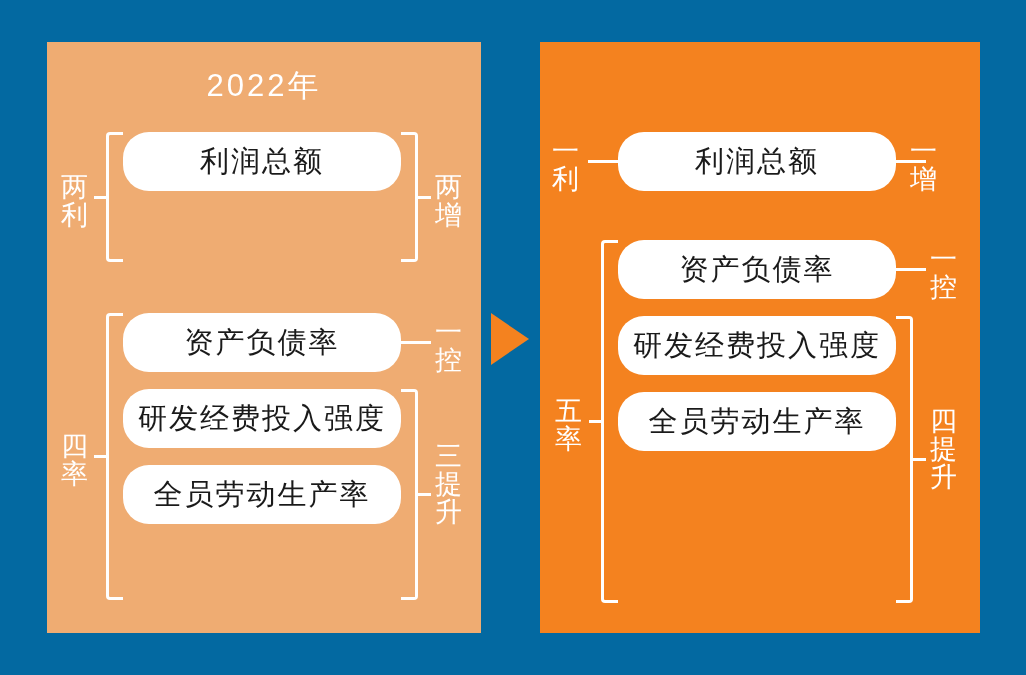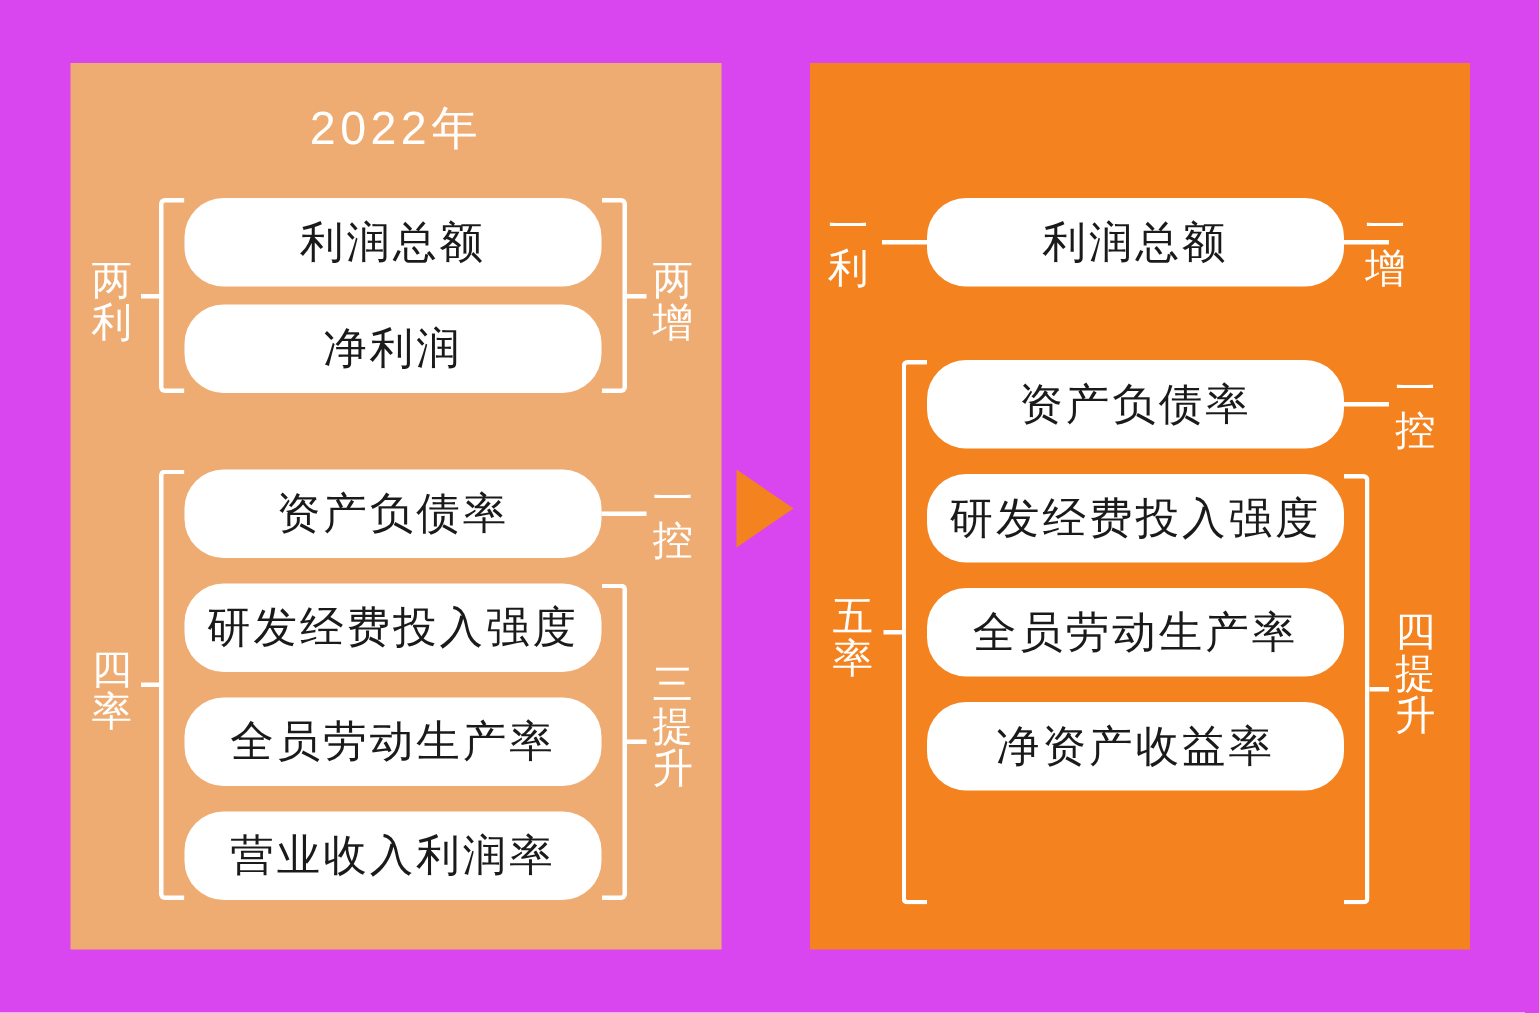"2022年" #stage { background: #d946ef -> #0369a1 }
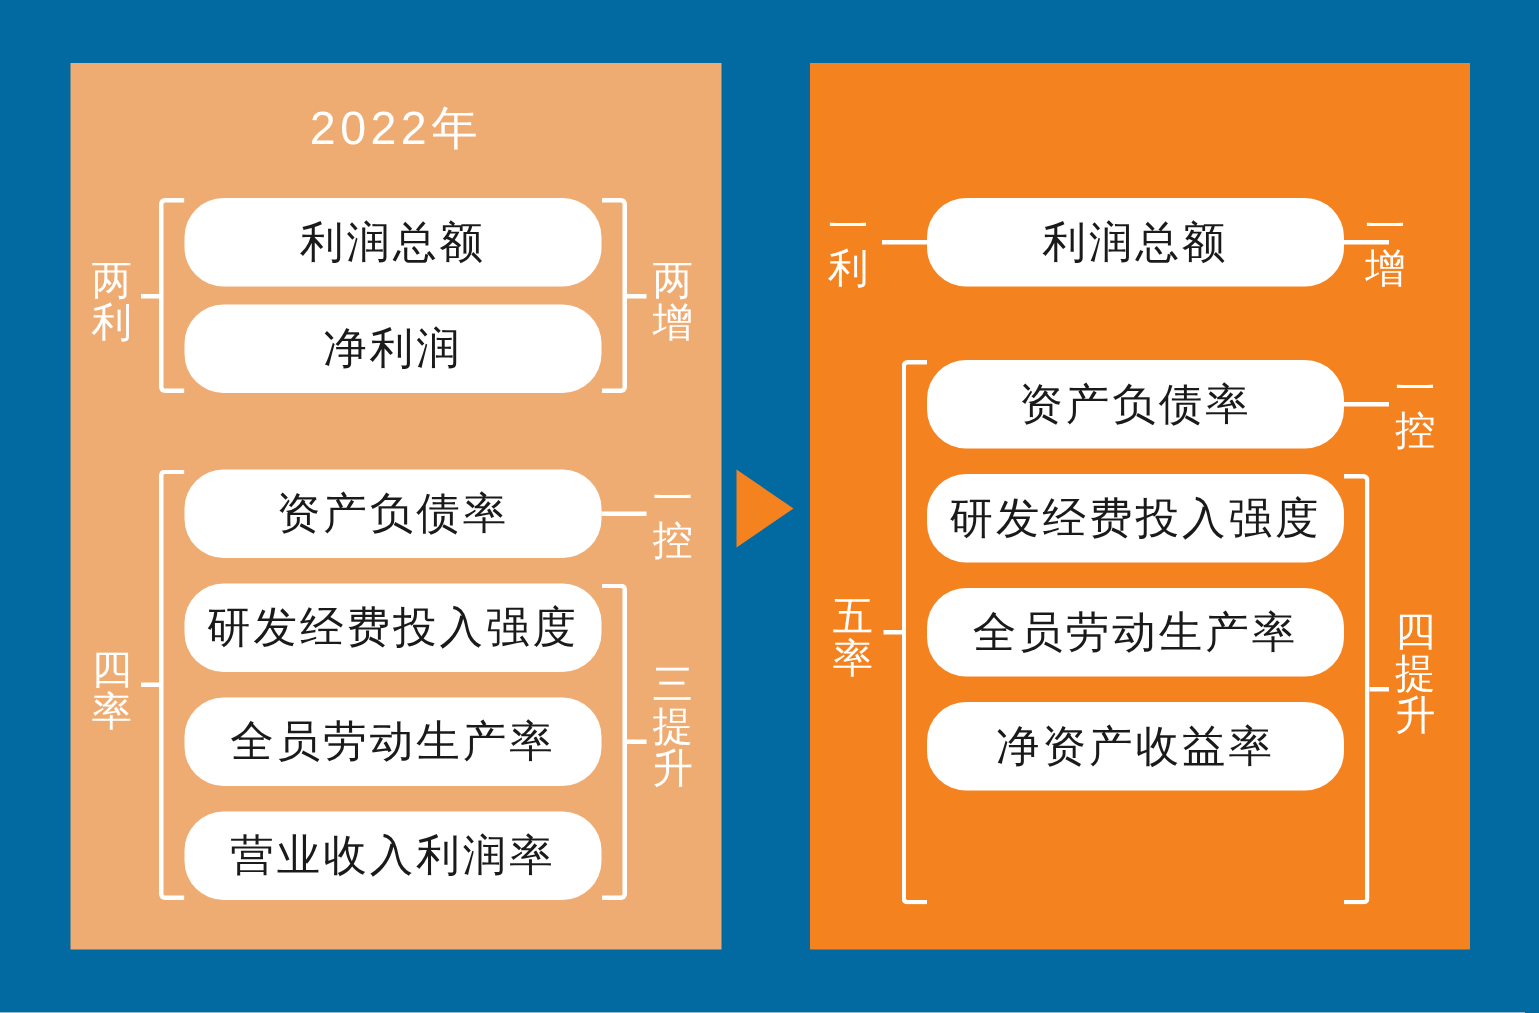"净利润" div.pill { html: <div>净利润</div> -> none }
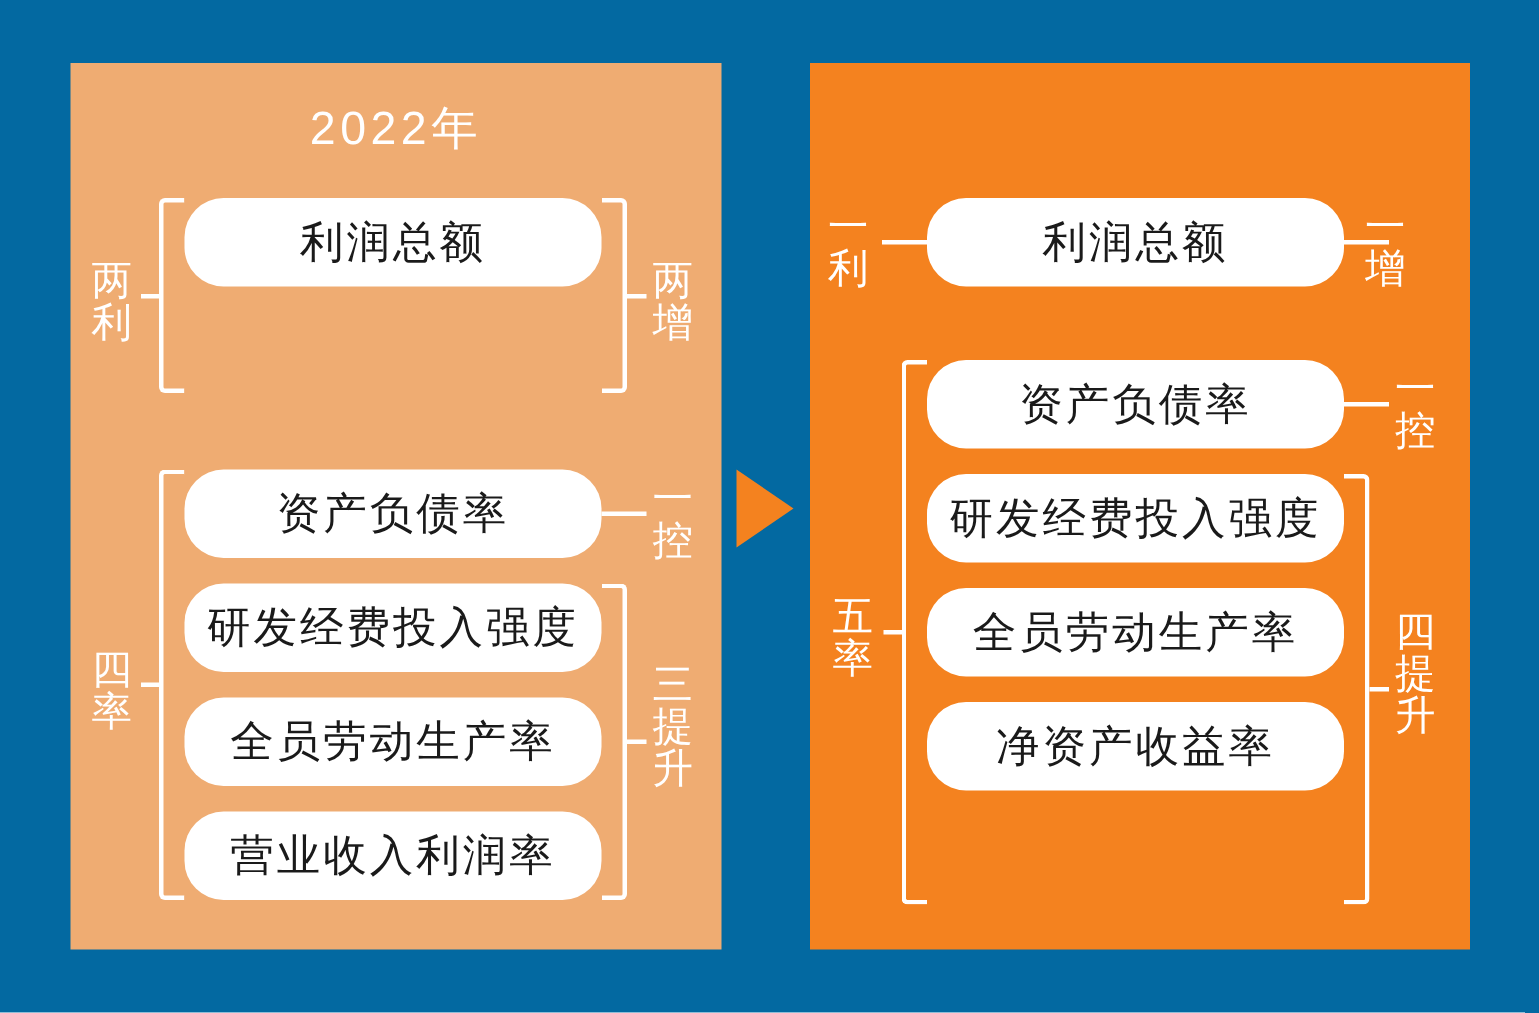"净资产收益率" div.pill { html: <div>净资产收益率</div> -> none }
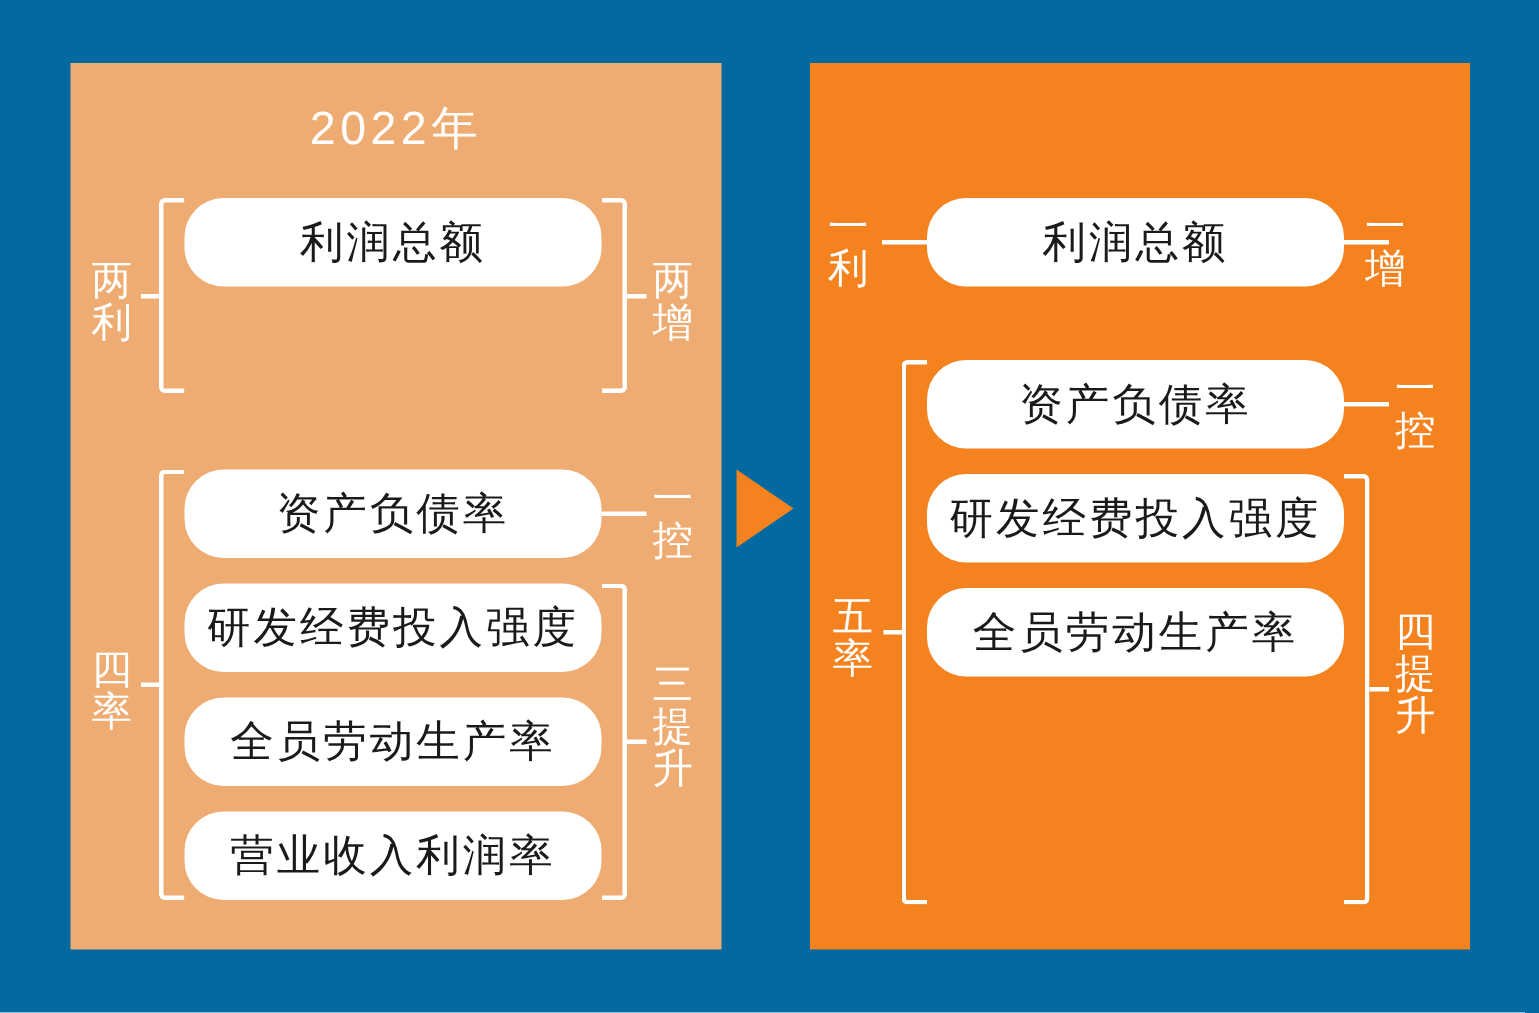"营业收入利润率" div.pill { html: <div>营业收入利润率</div> -> none }
